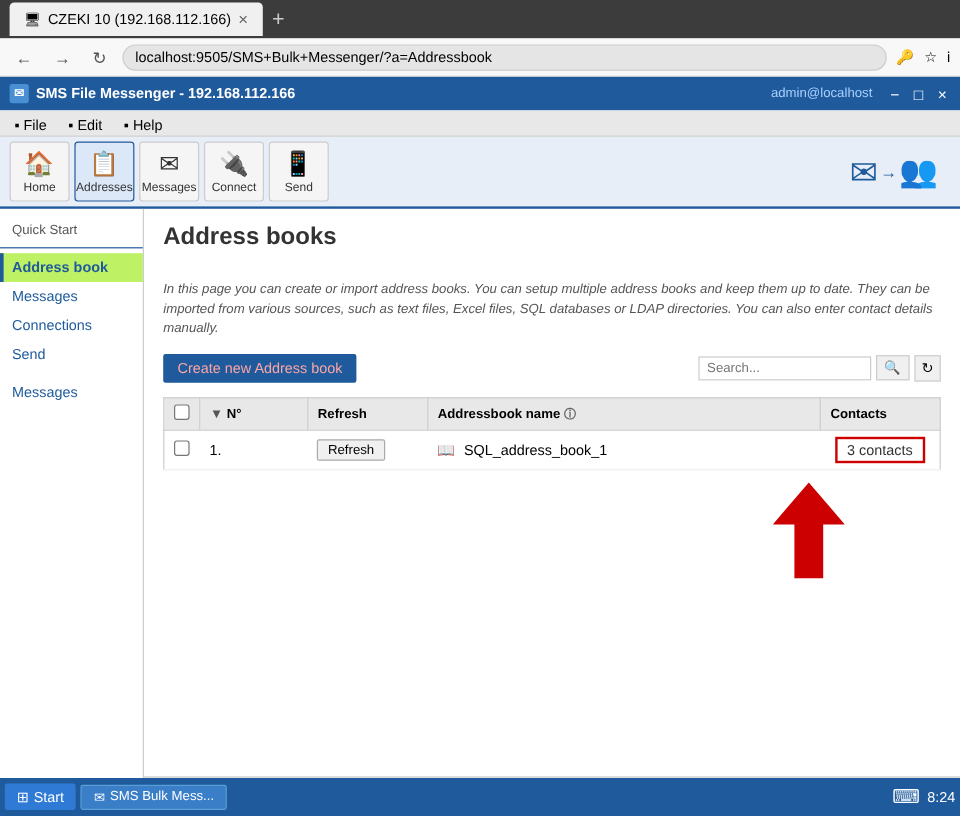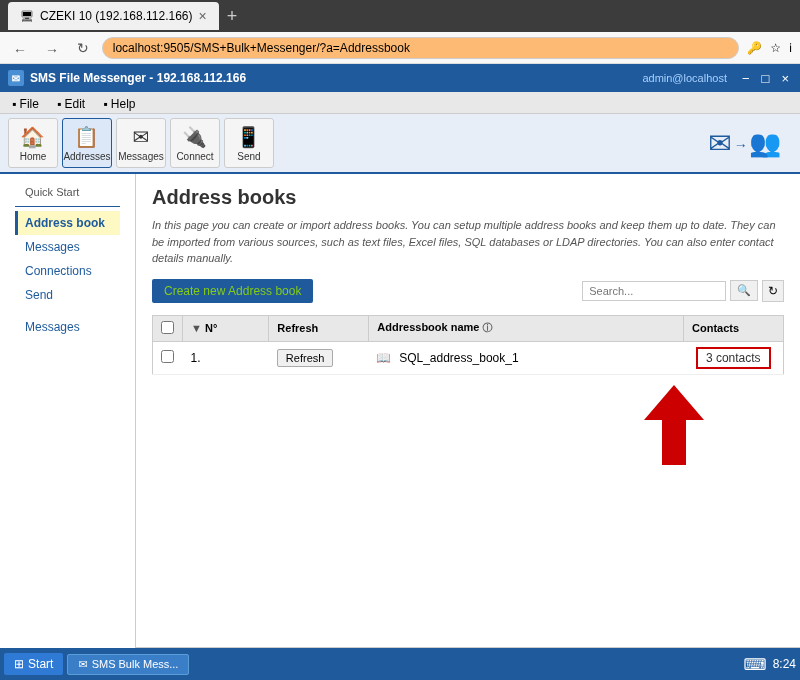"localhost:9505/SMS+Bulk+Messenger/?a=Add" .address-bar { background: #fdba74 -> #e5e5e5 }
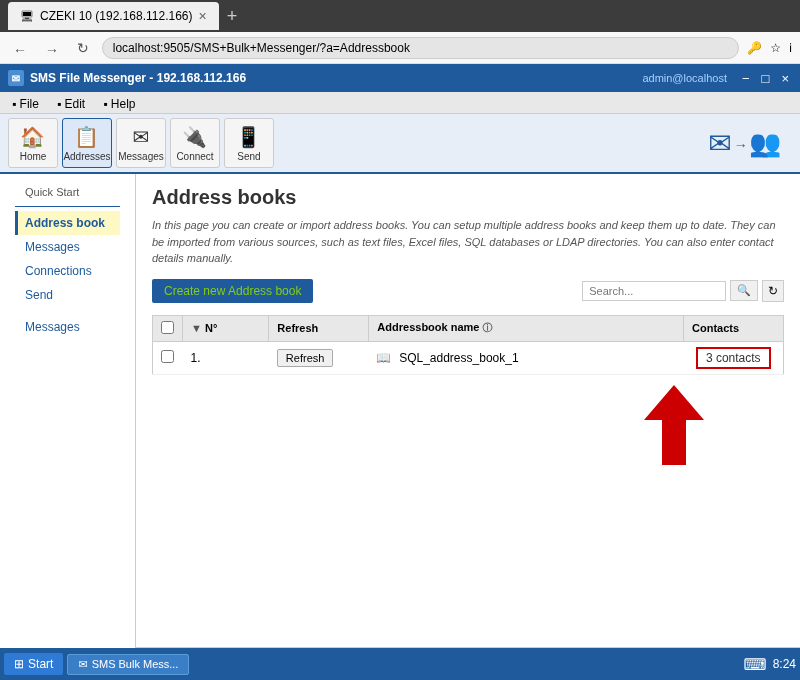"Quick Start" .sidebar { padding: 8px 15px -> 8px 0; width: 136px -> 120px }
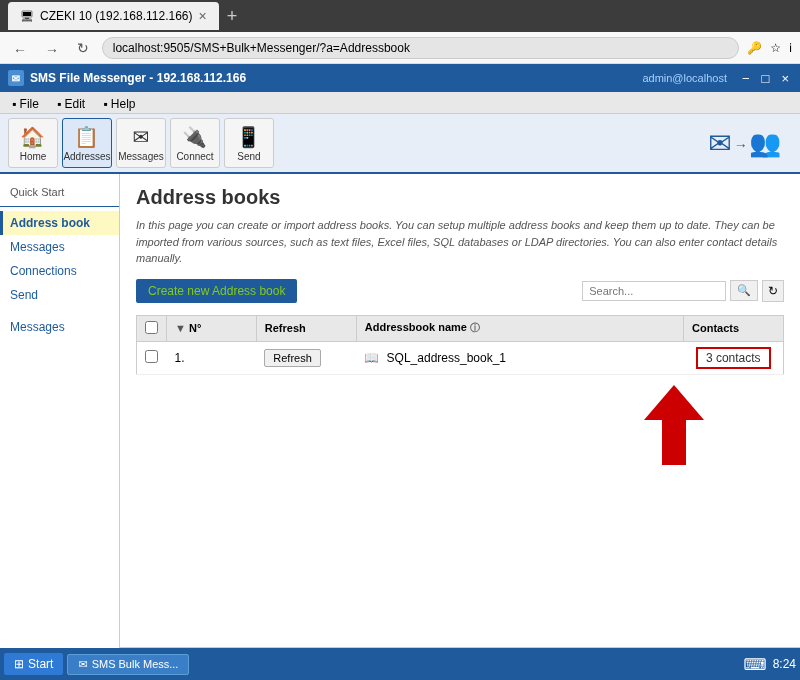"Address books" .page-title { margin-bottom: 8px -> 24px }
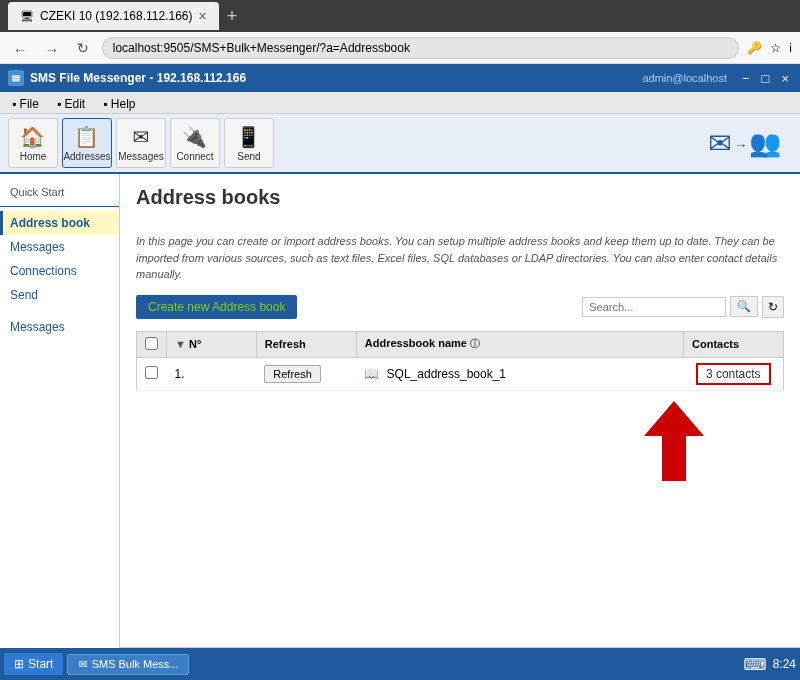"Address book" .sidebar-item.active { background: #fef9c3 -> #bef264 }
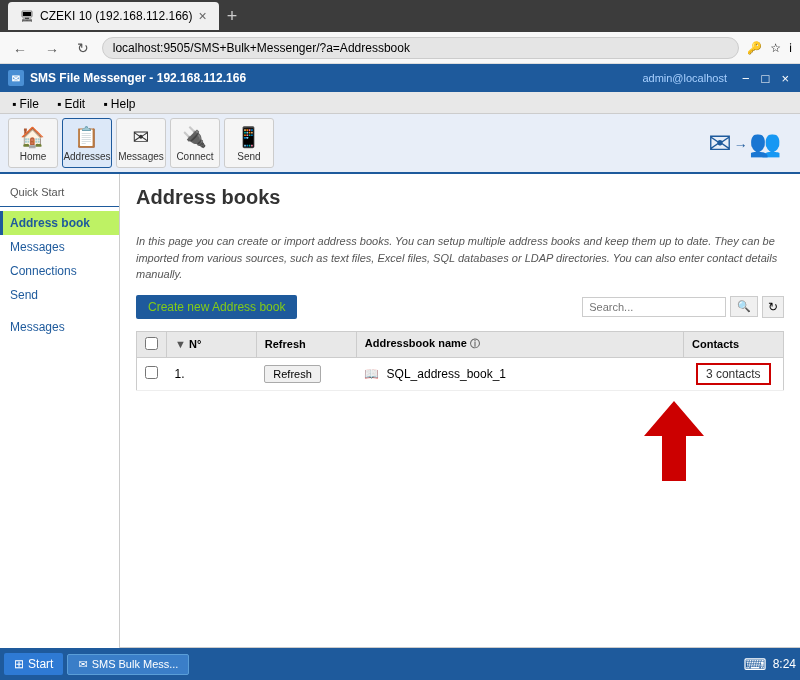"Create new Address book" .create-btn { color: #84cc16 -> #fca5a5 }
